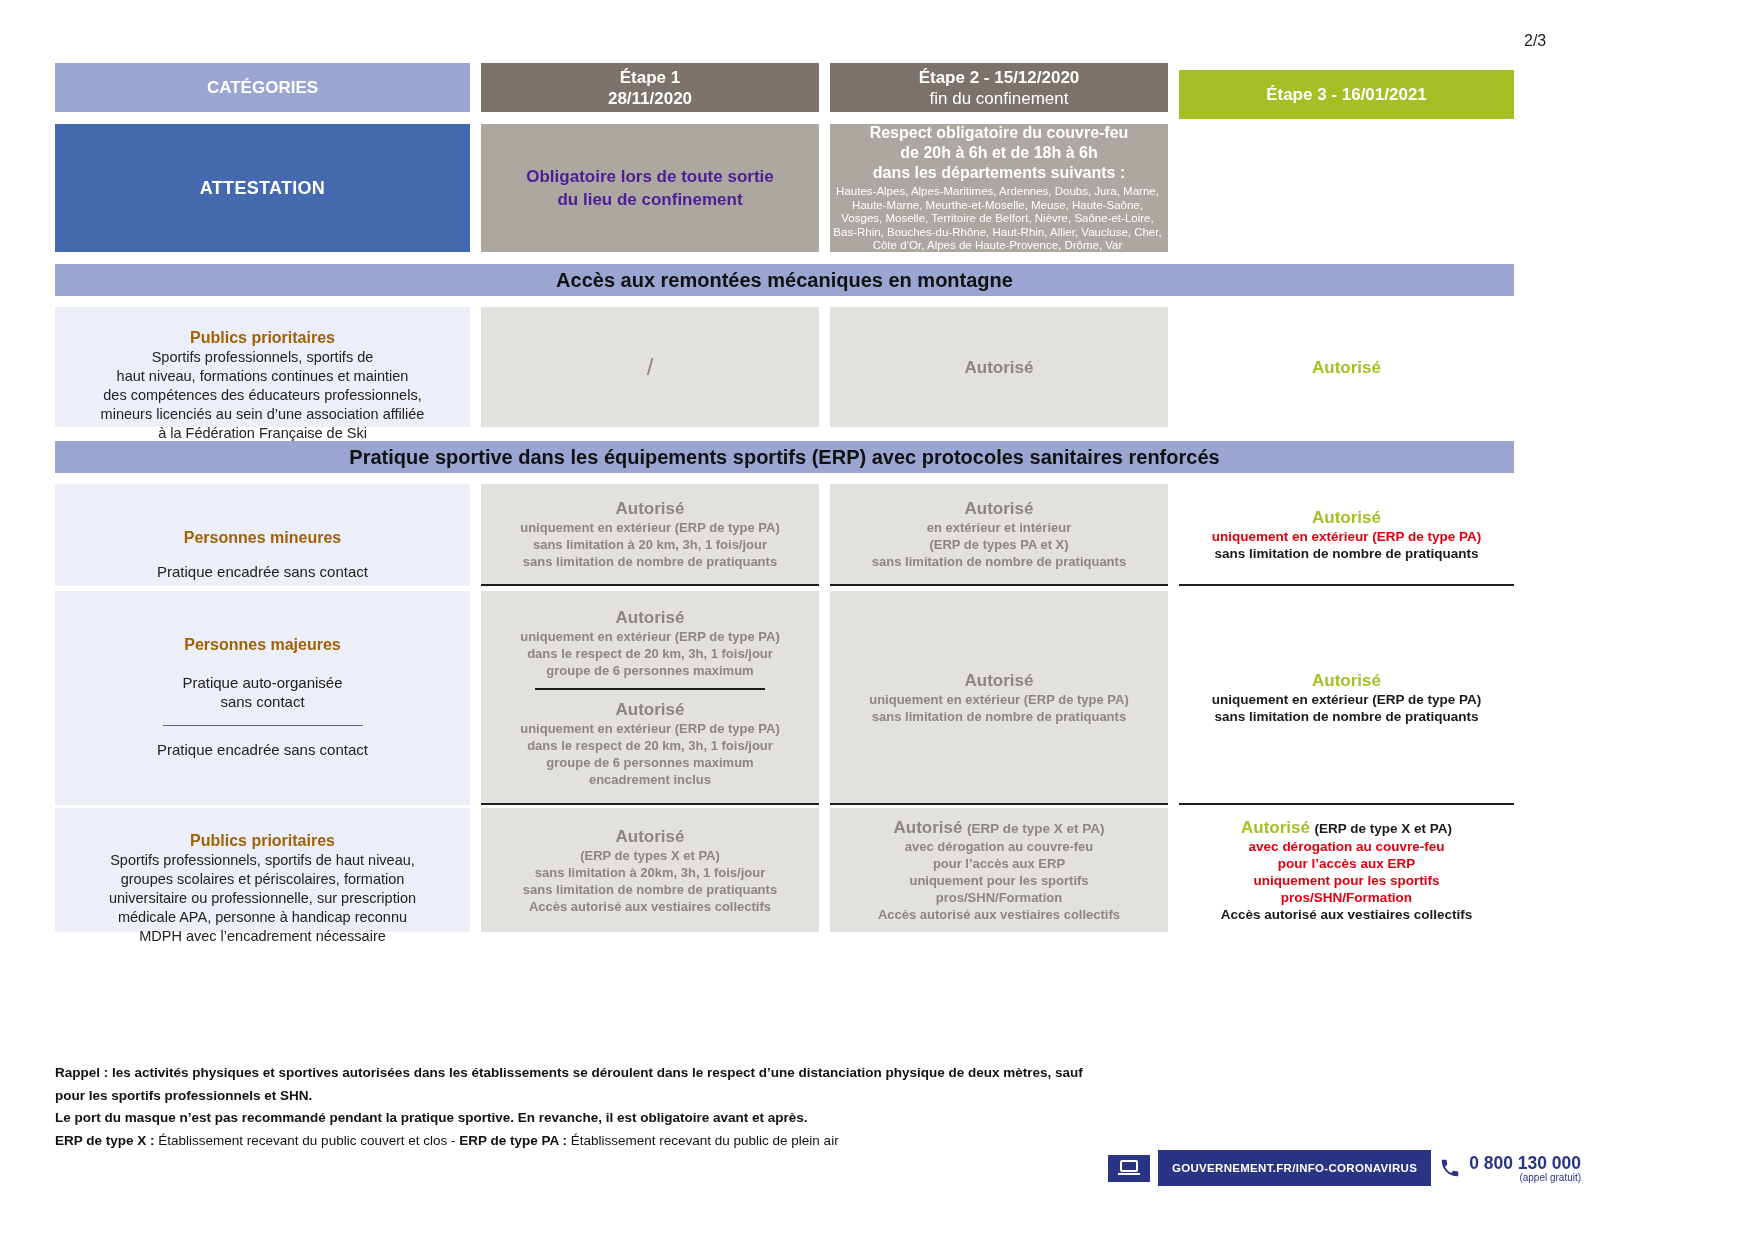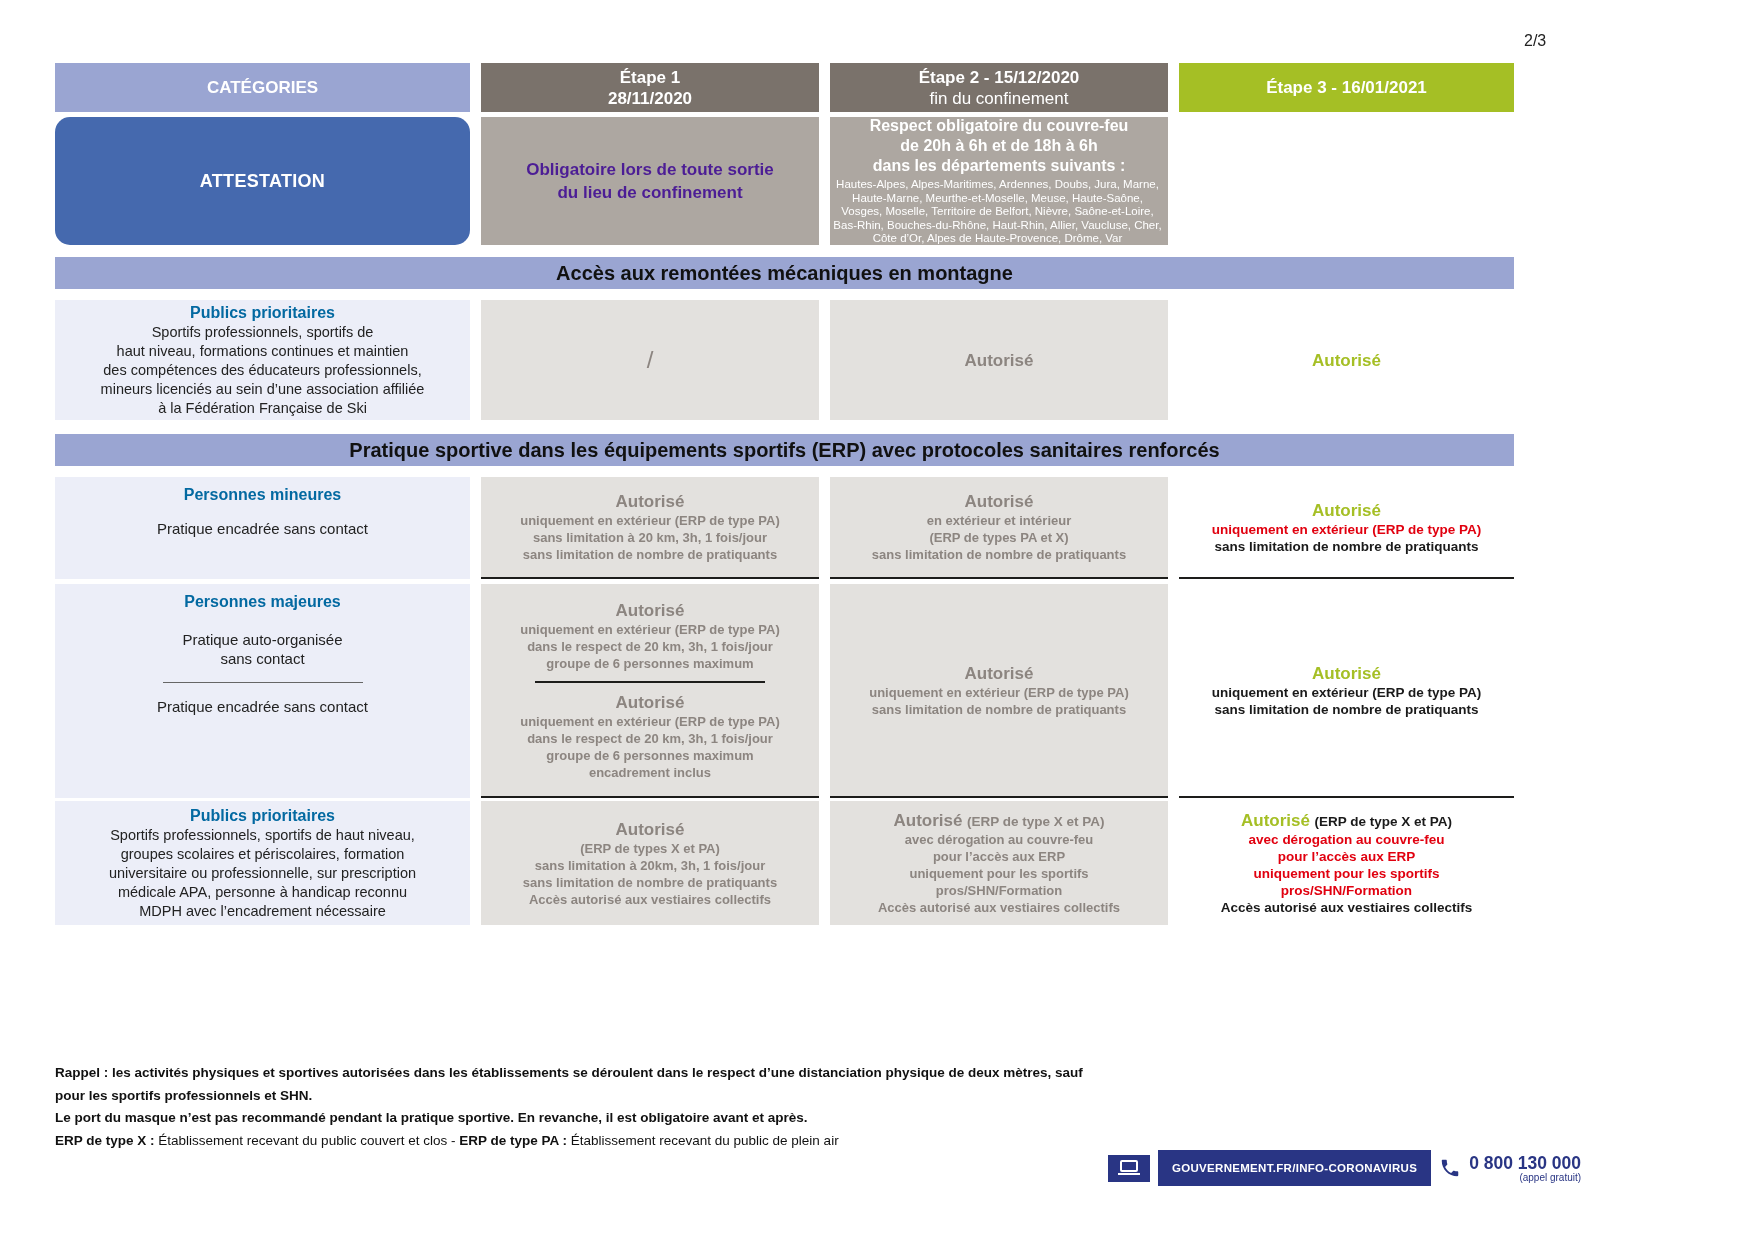"Étape 3 - 16/01/2021" .bg-green { margin-top: none -> 7px }
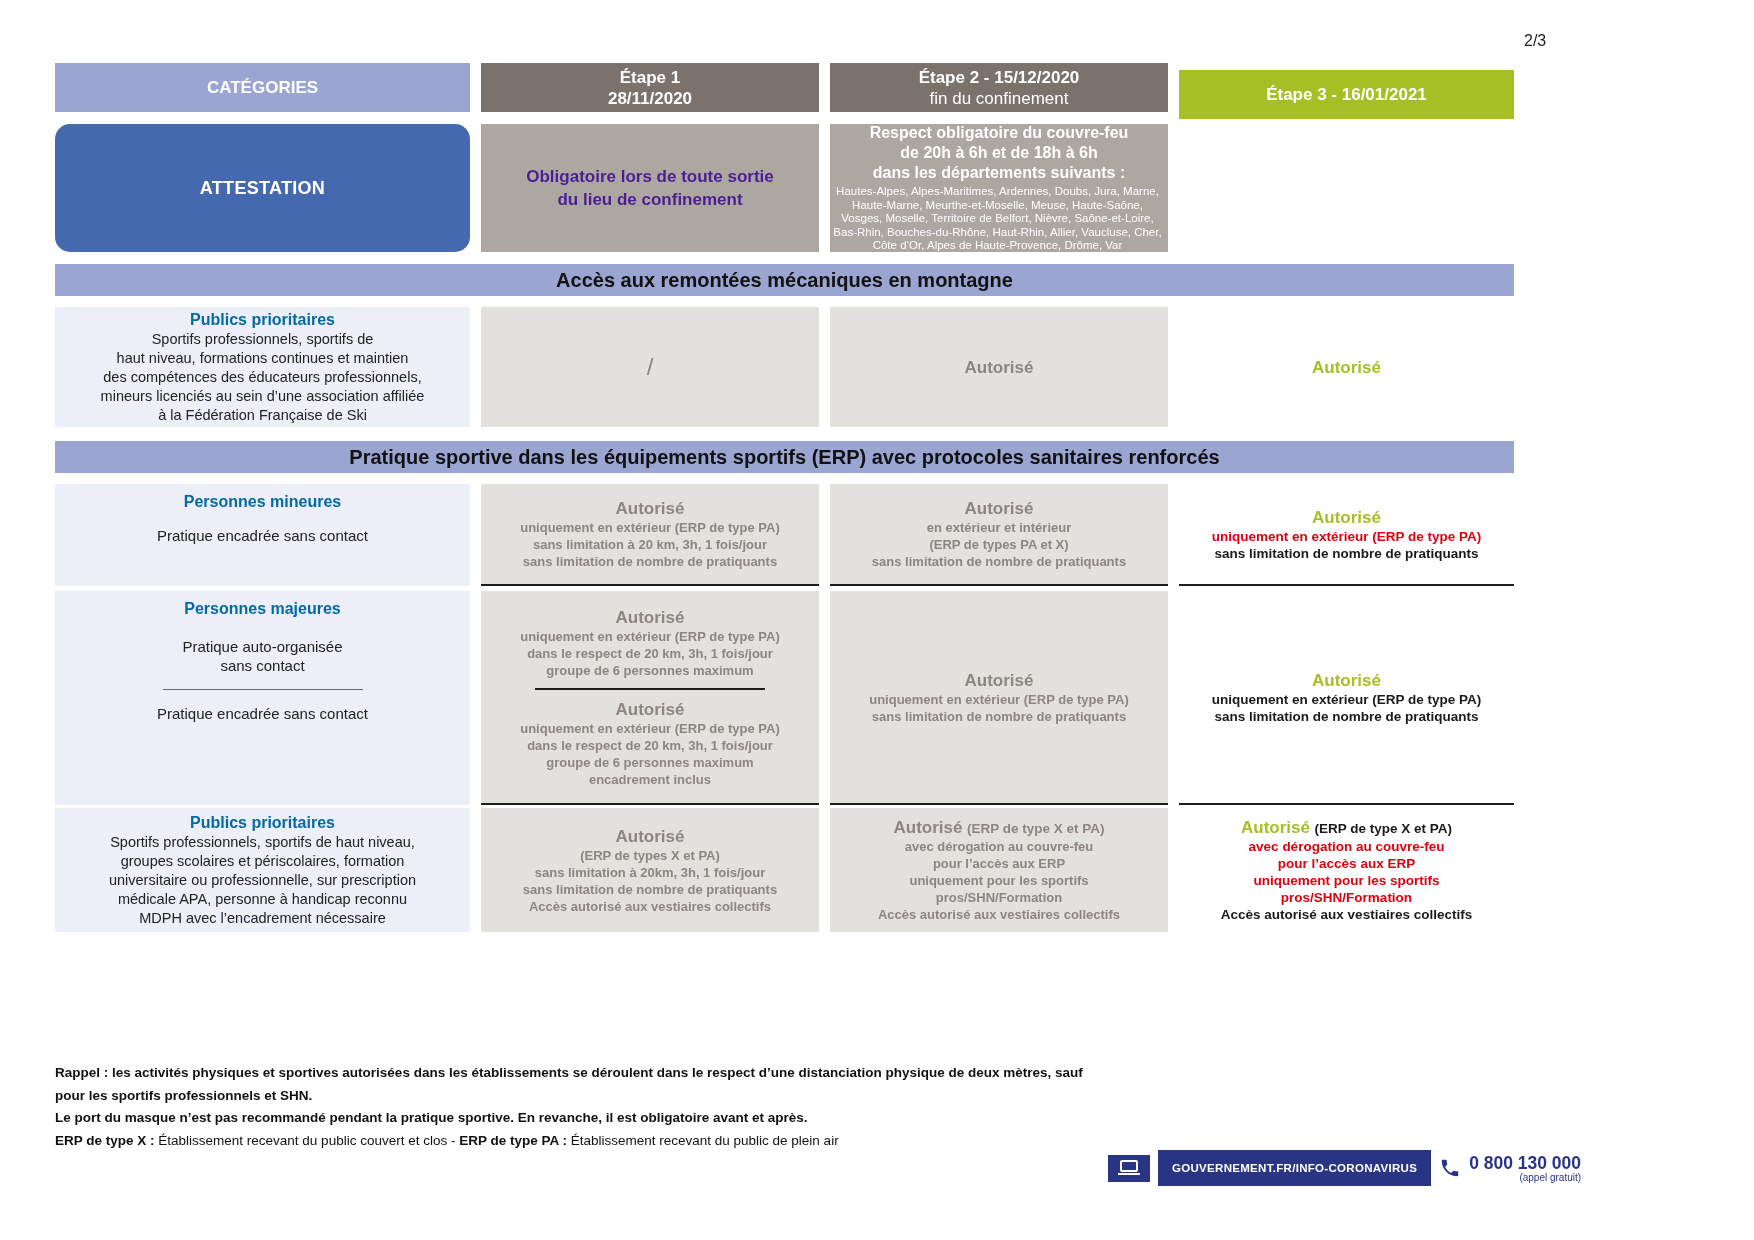"ATTESTATION" .bg-blue { border-radius: 15px -> none }
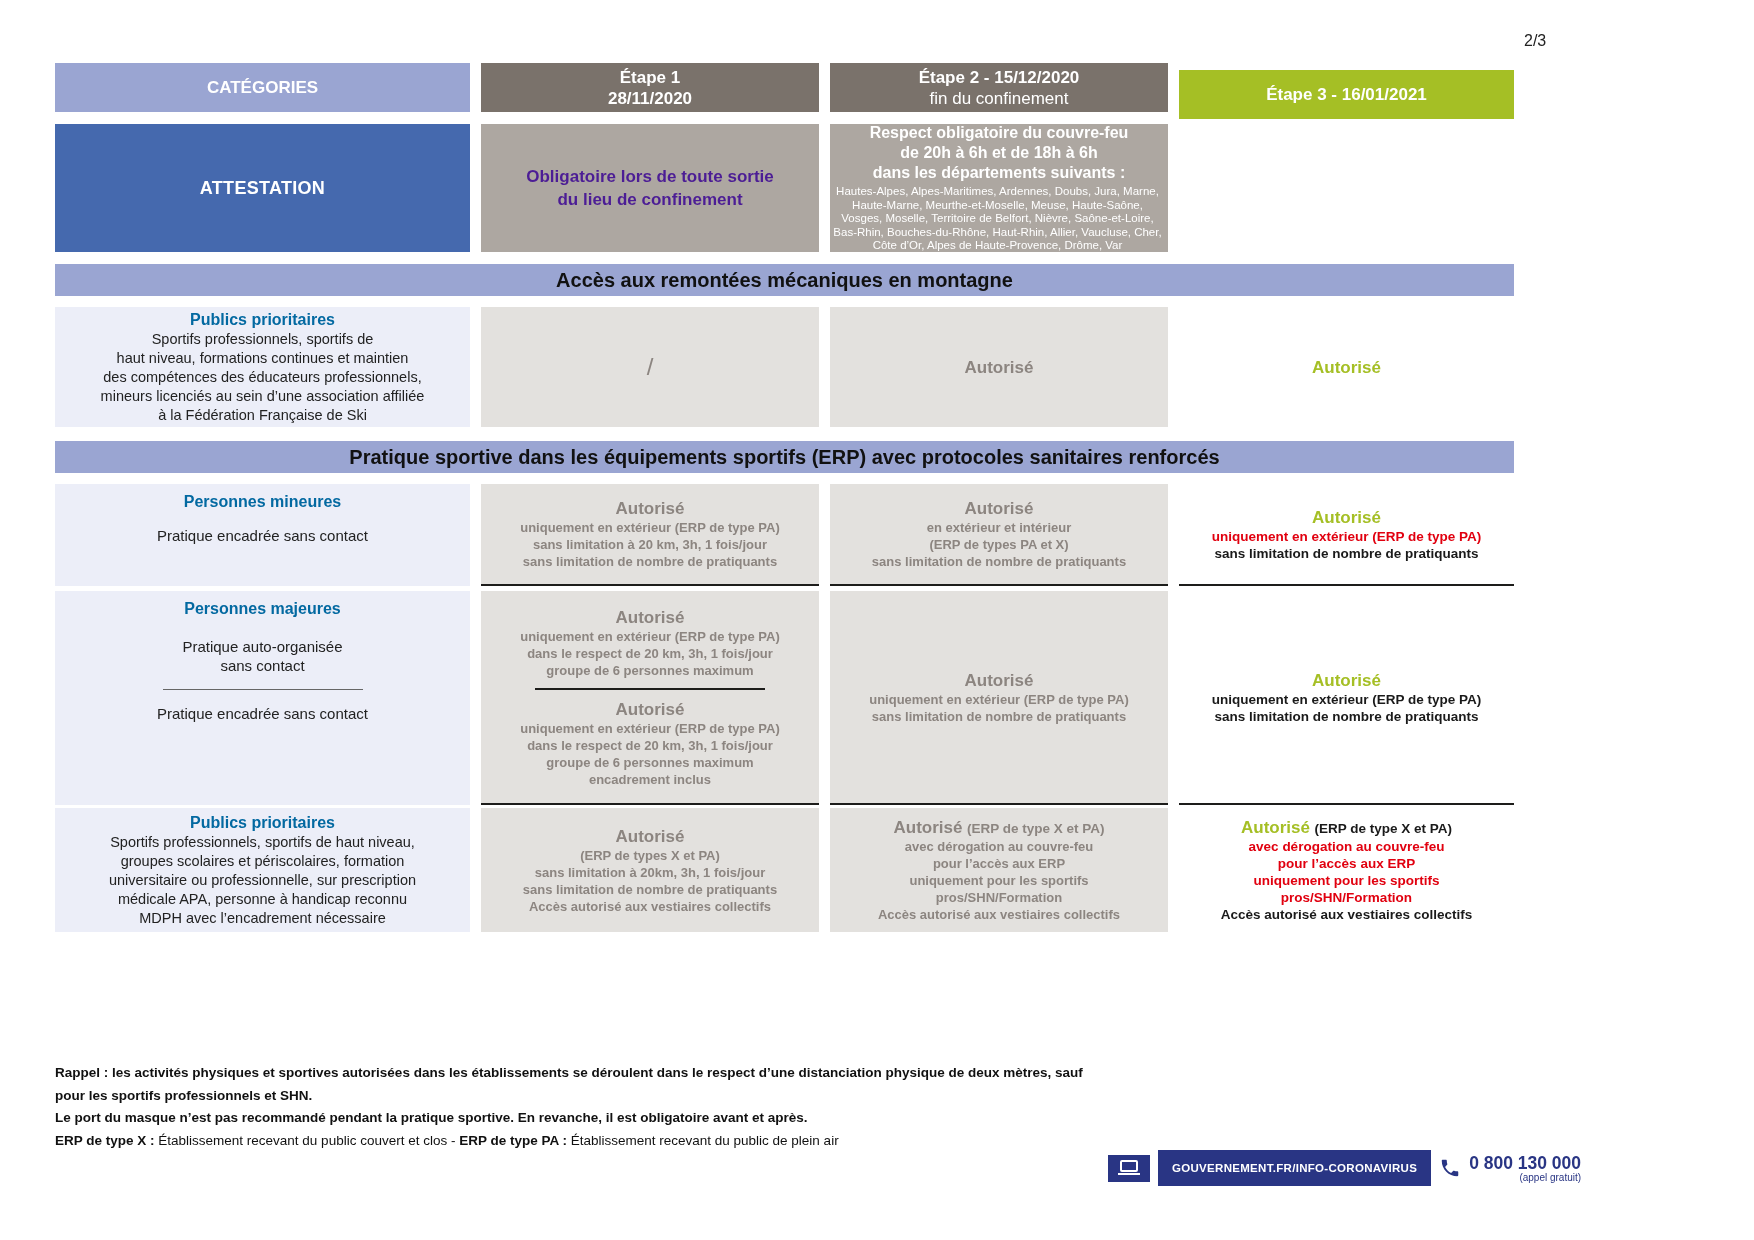"Publics prioritaires" .cat-title { color: #0369a1 -> #a16207; margin-top: none -> 36px }
